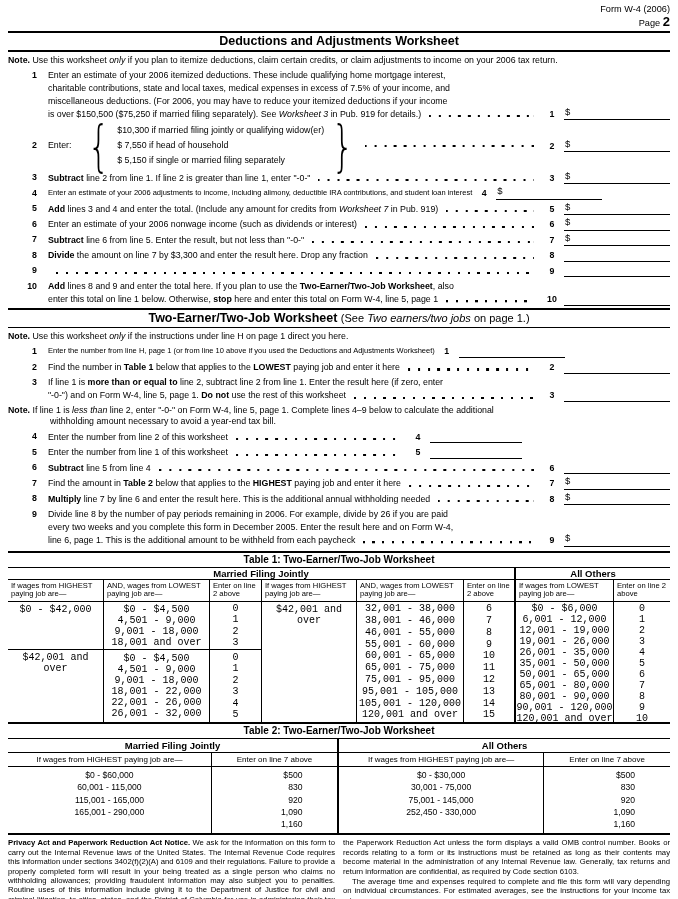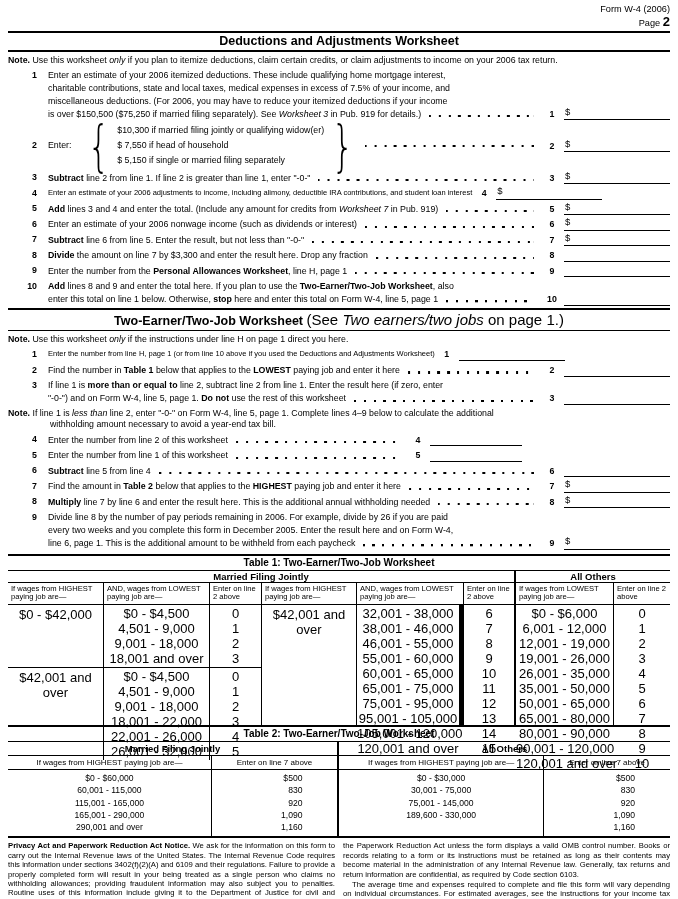"Enter the number from the" span.txt { html: <span>Enter the number from the <b>Personal Allowances Worksheet</b>, line H, page 1</span> -> none }
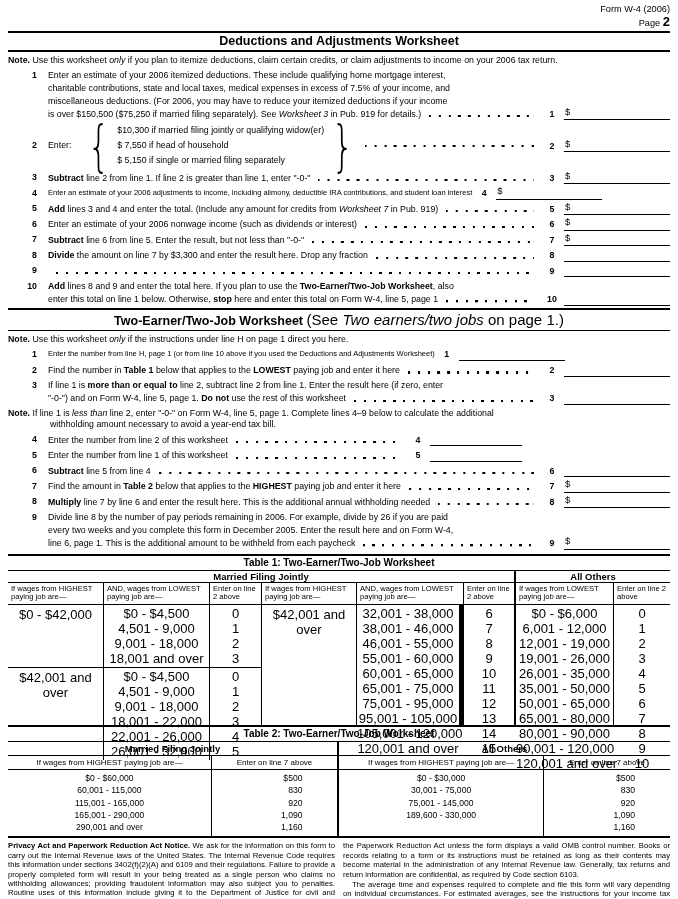"(See Two earners/two jobs on" .sec-title .paren { font-size: 15px -> 11px }
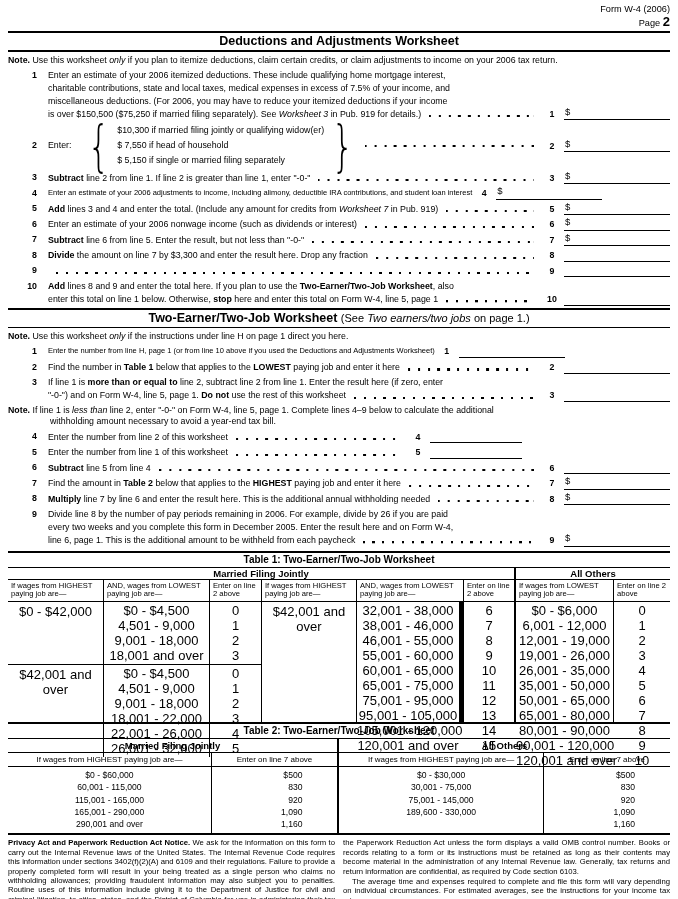"$0 - $42,000" .t1-body { font-family: none -> Liberation Mono, monospace; font-size: 13px -> 10px }
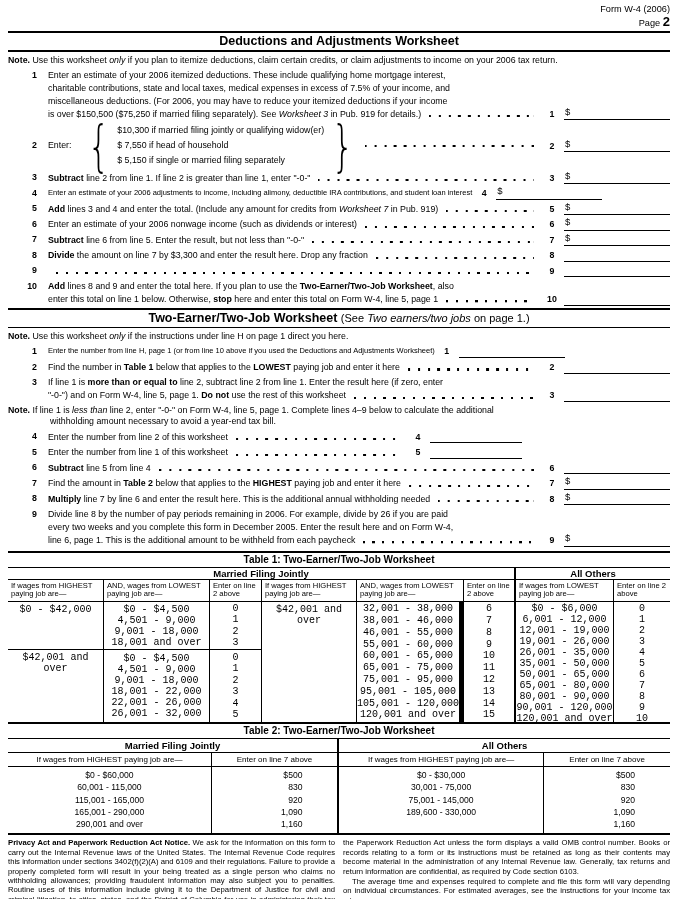"32,001 - 38,000" .colB .lo-col { border-right: 5px solid #000000 -> 1px solid #000000 }
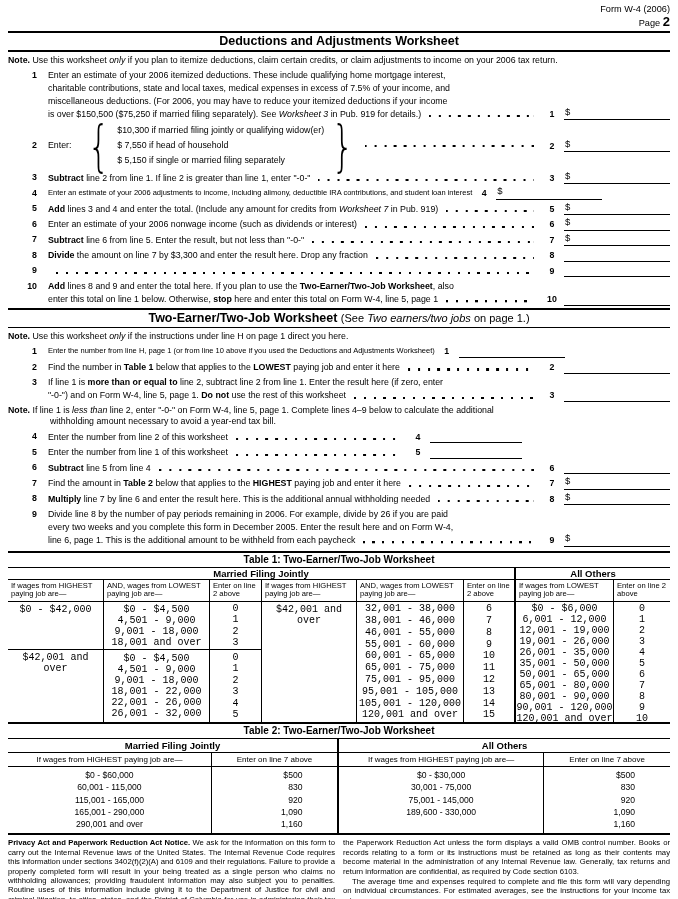"189,600 - 330,000" div.cell { text: 189,600 -> 252,450 }
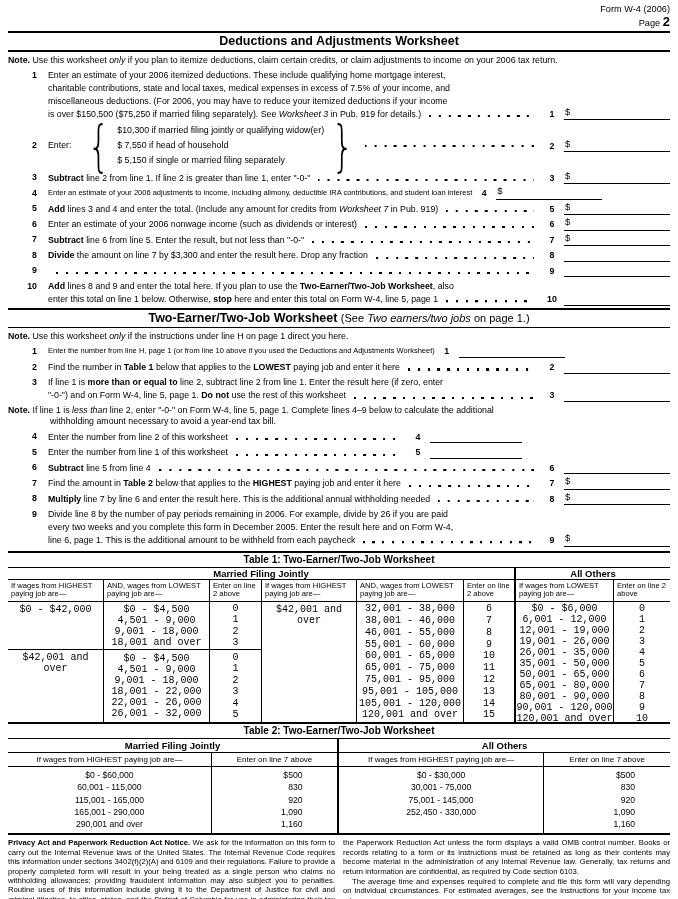"290,001 and over" div.cell { html: <div>290,001 and over</div> -> none }
